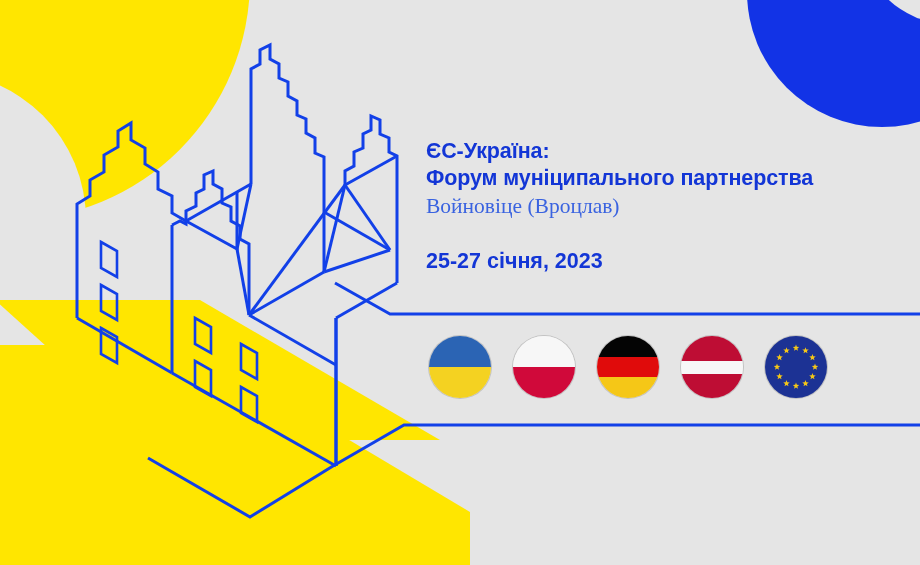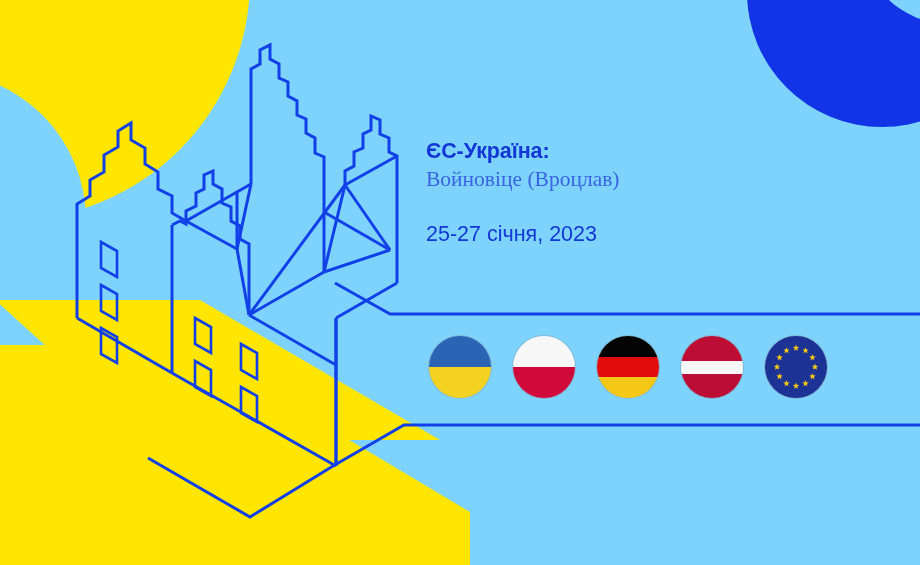"ЄС-Україна:" .poster { background: #7dd3fc -> #e5e5e5 }
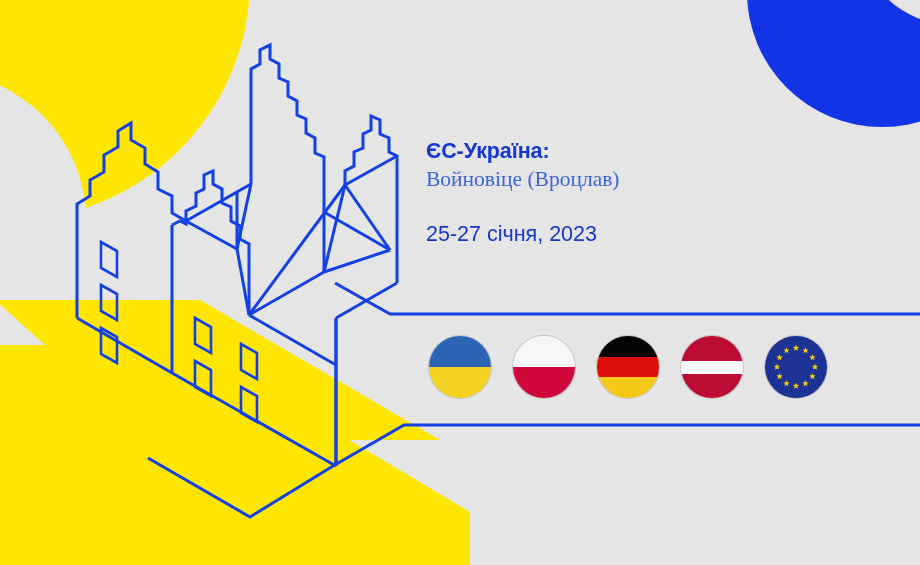"Форум муніципального партнерства" div.title-line { html: none -> <div>Форум муніципального партнерства</div> }
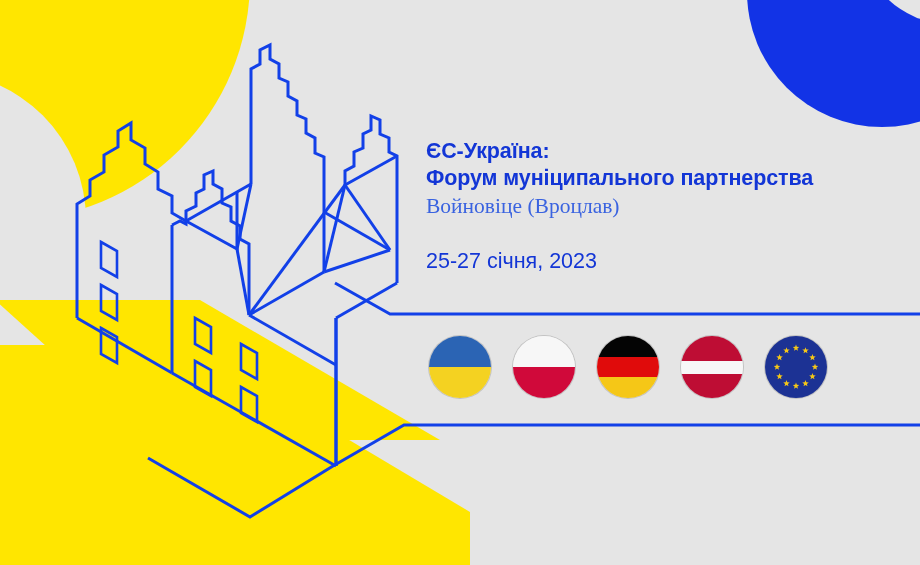"25-27 січня, 2023" .date-line { font-weight: normal -> bold }
